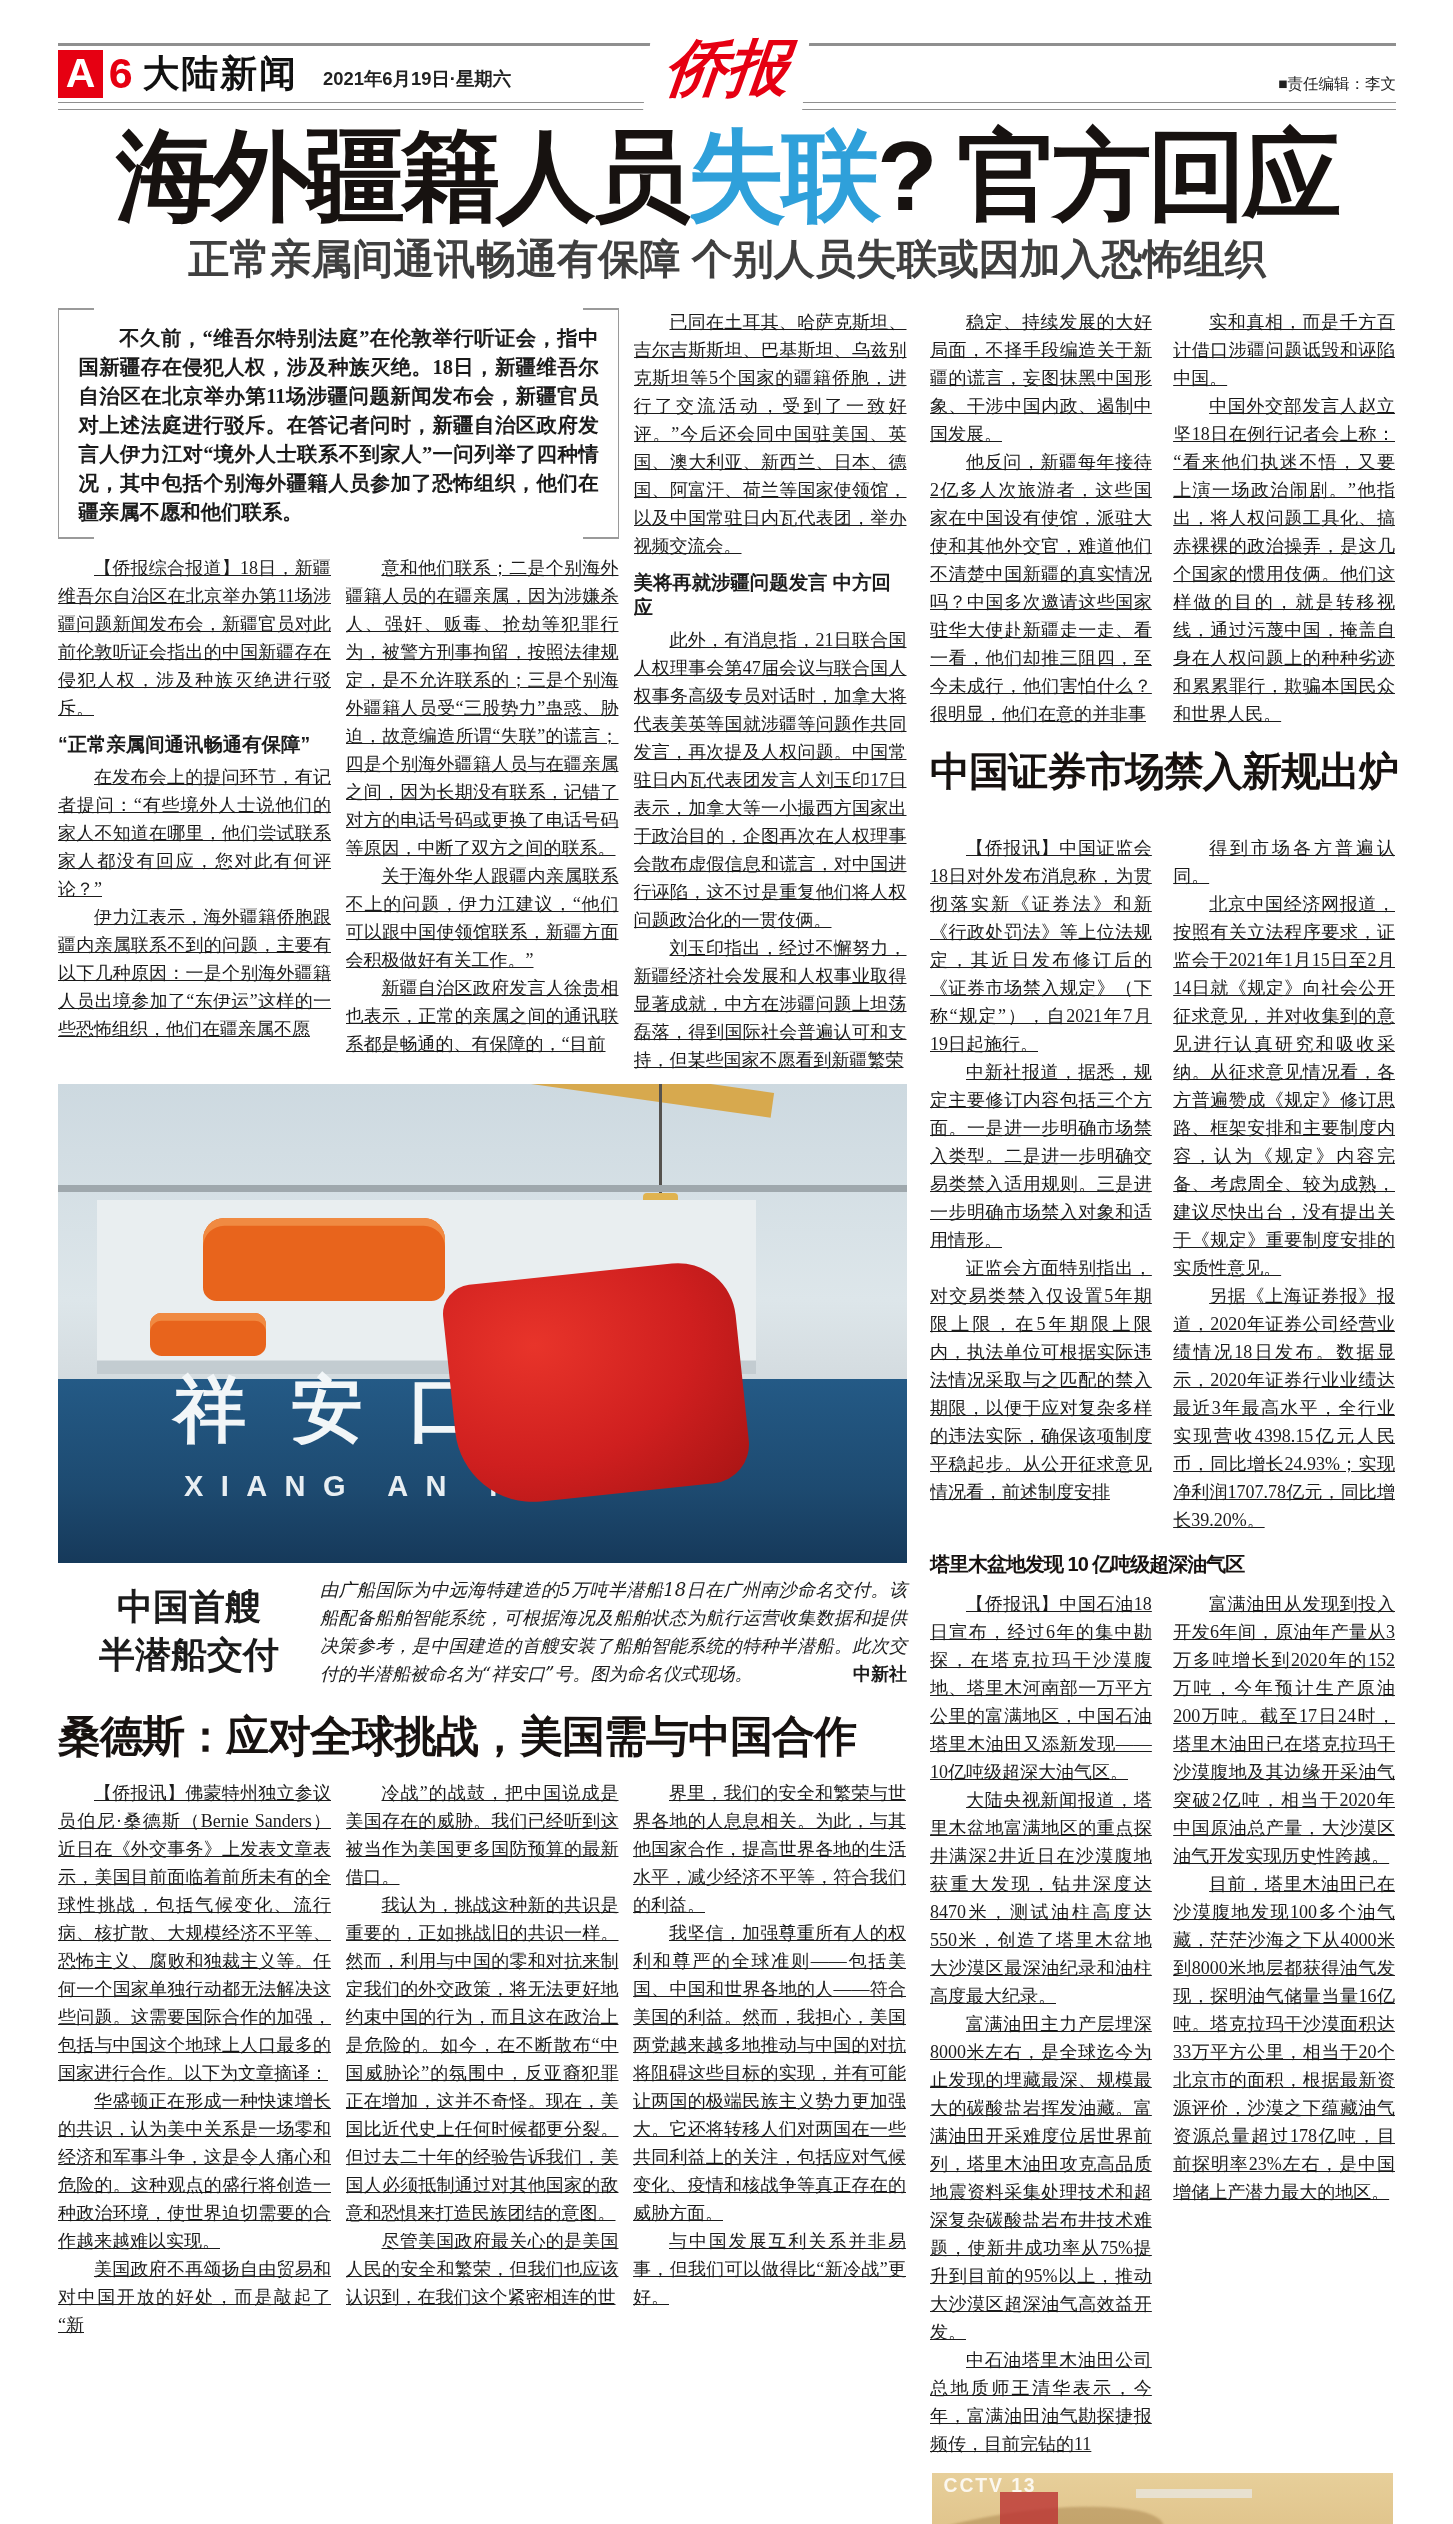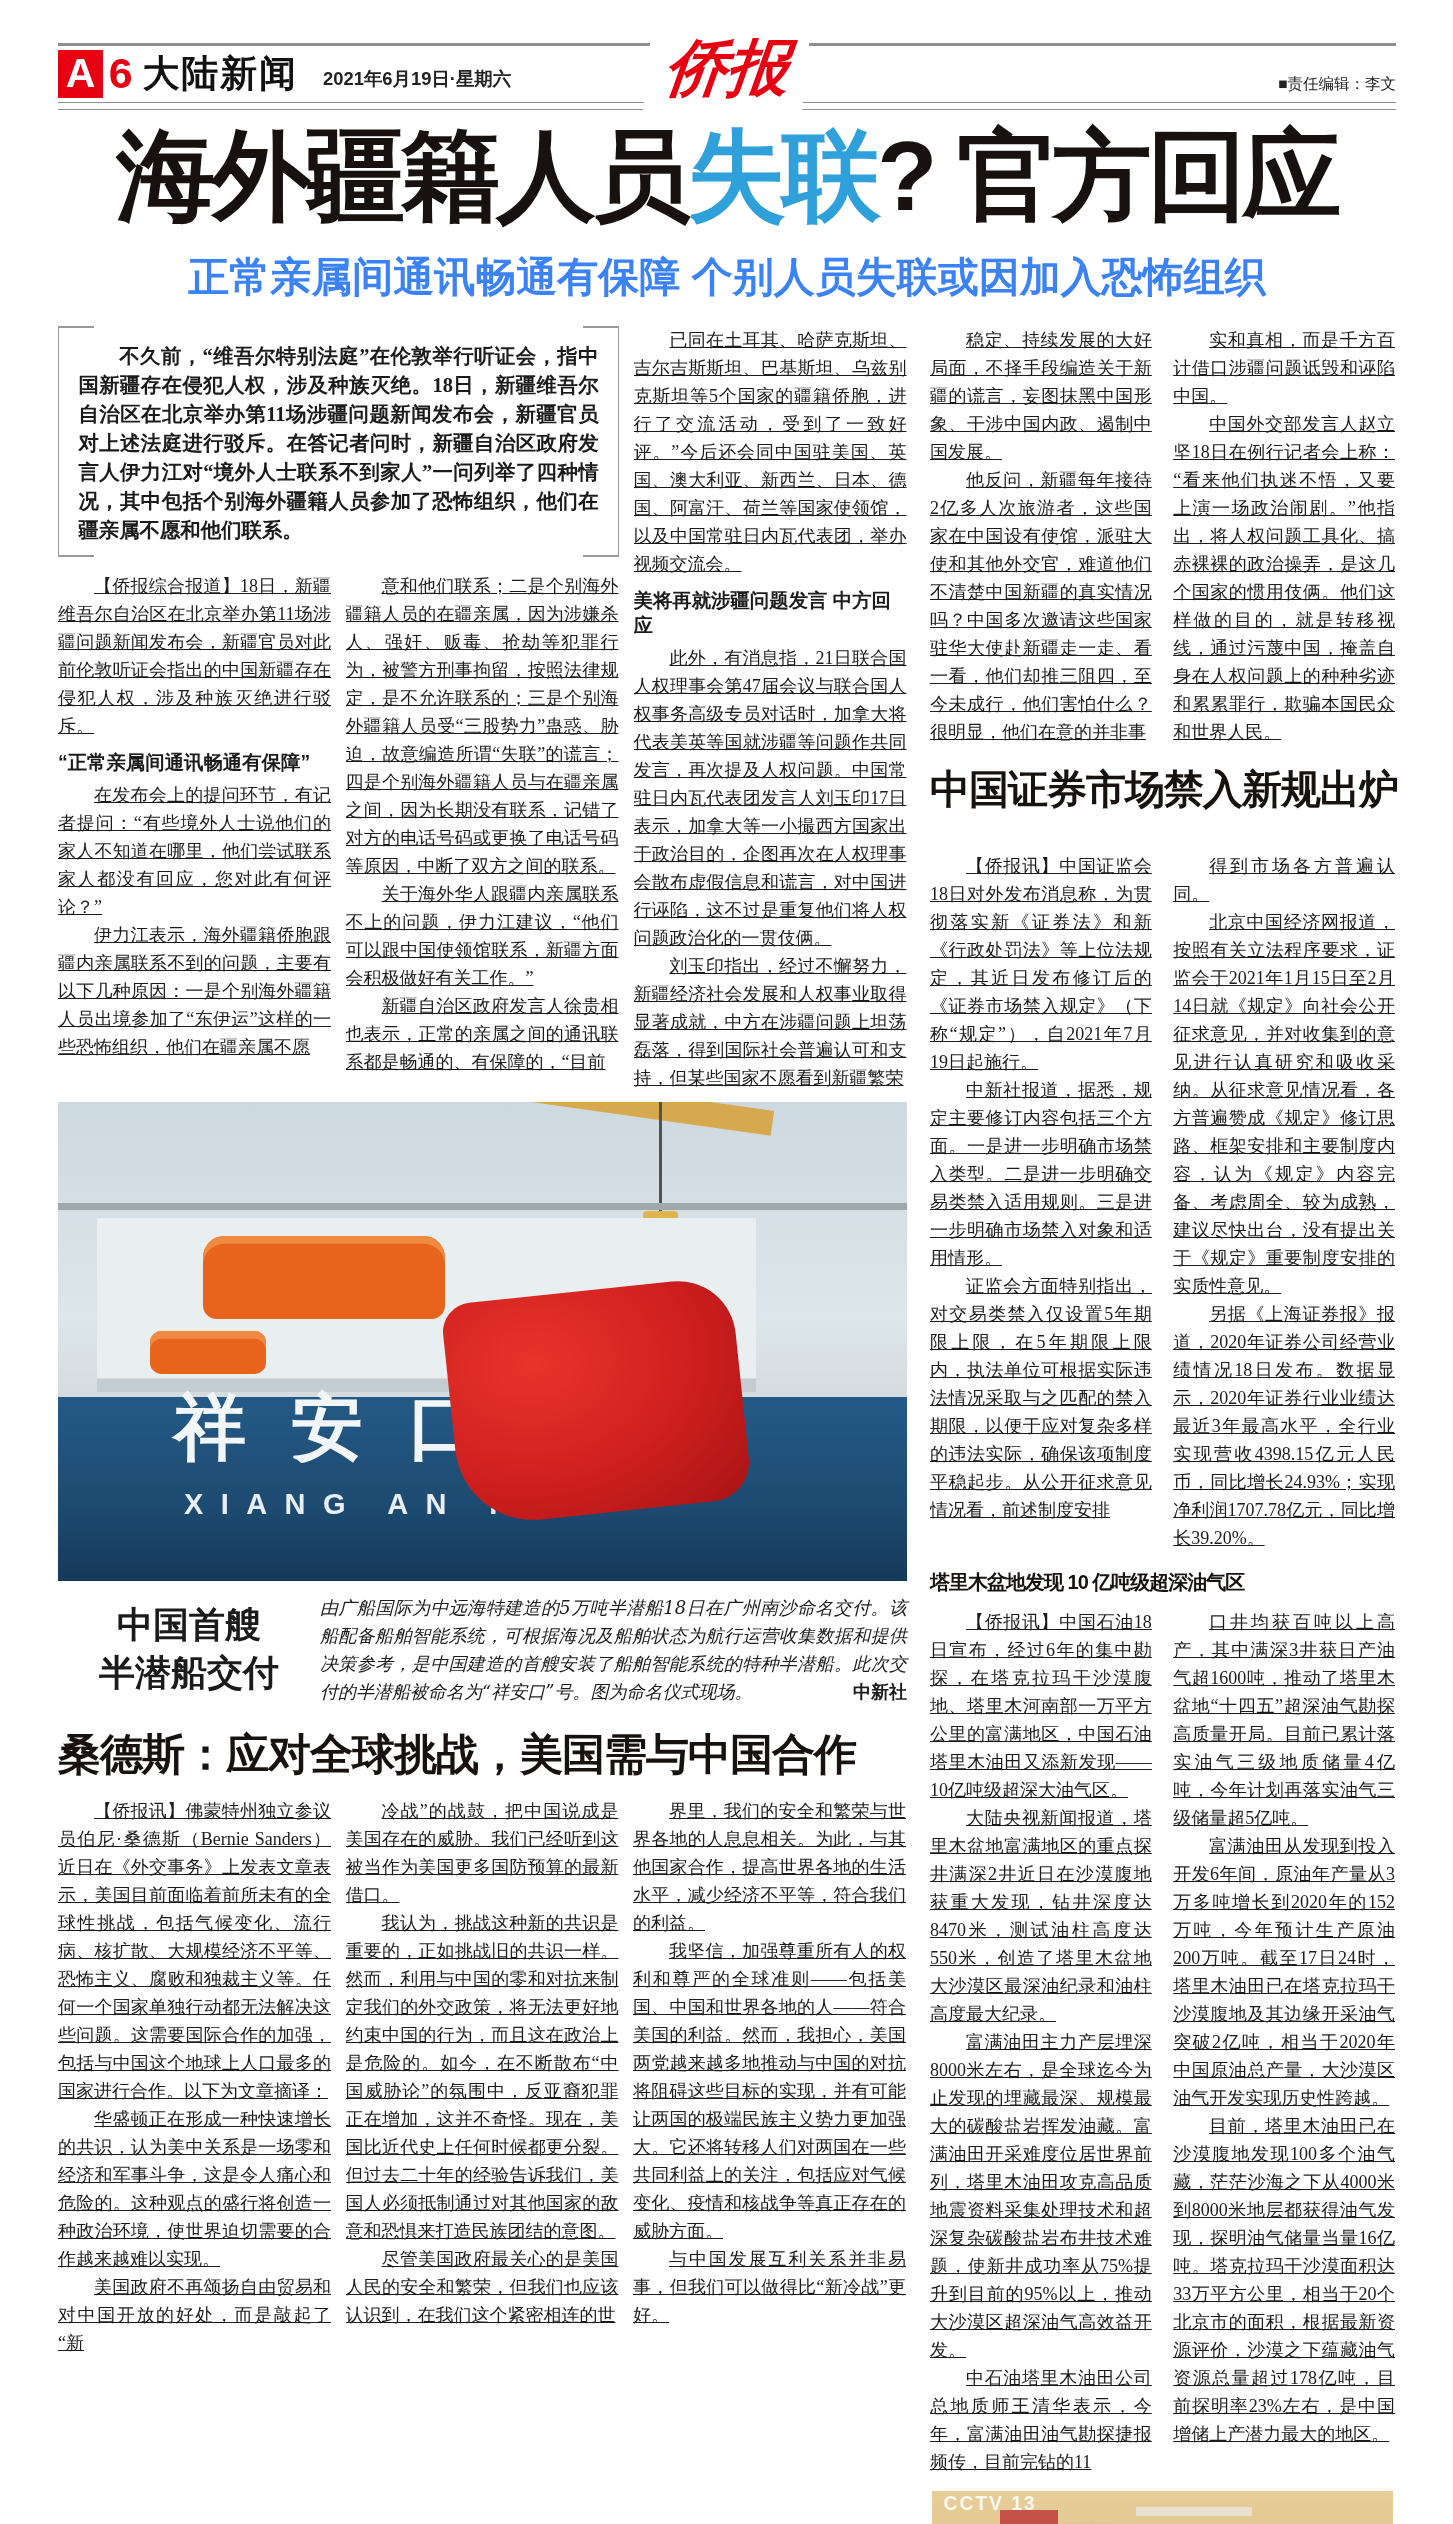"正常亲属间通讯畅通有保障 个别人员失联或因加入恐怖组织" .subheadline { color: #3b82f6 -> #404040; margin-top: 20px -> 2px }
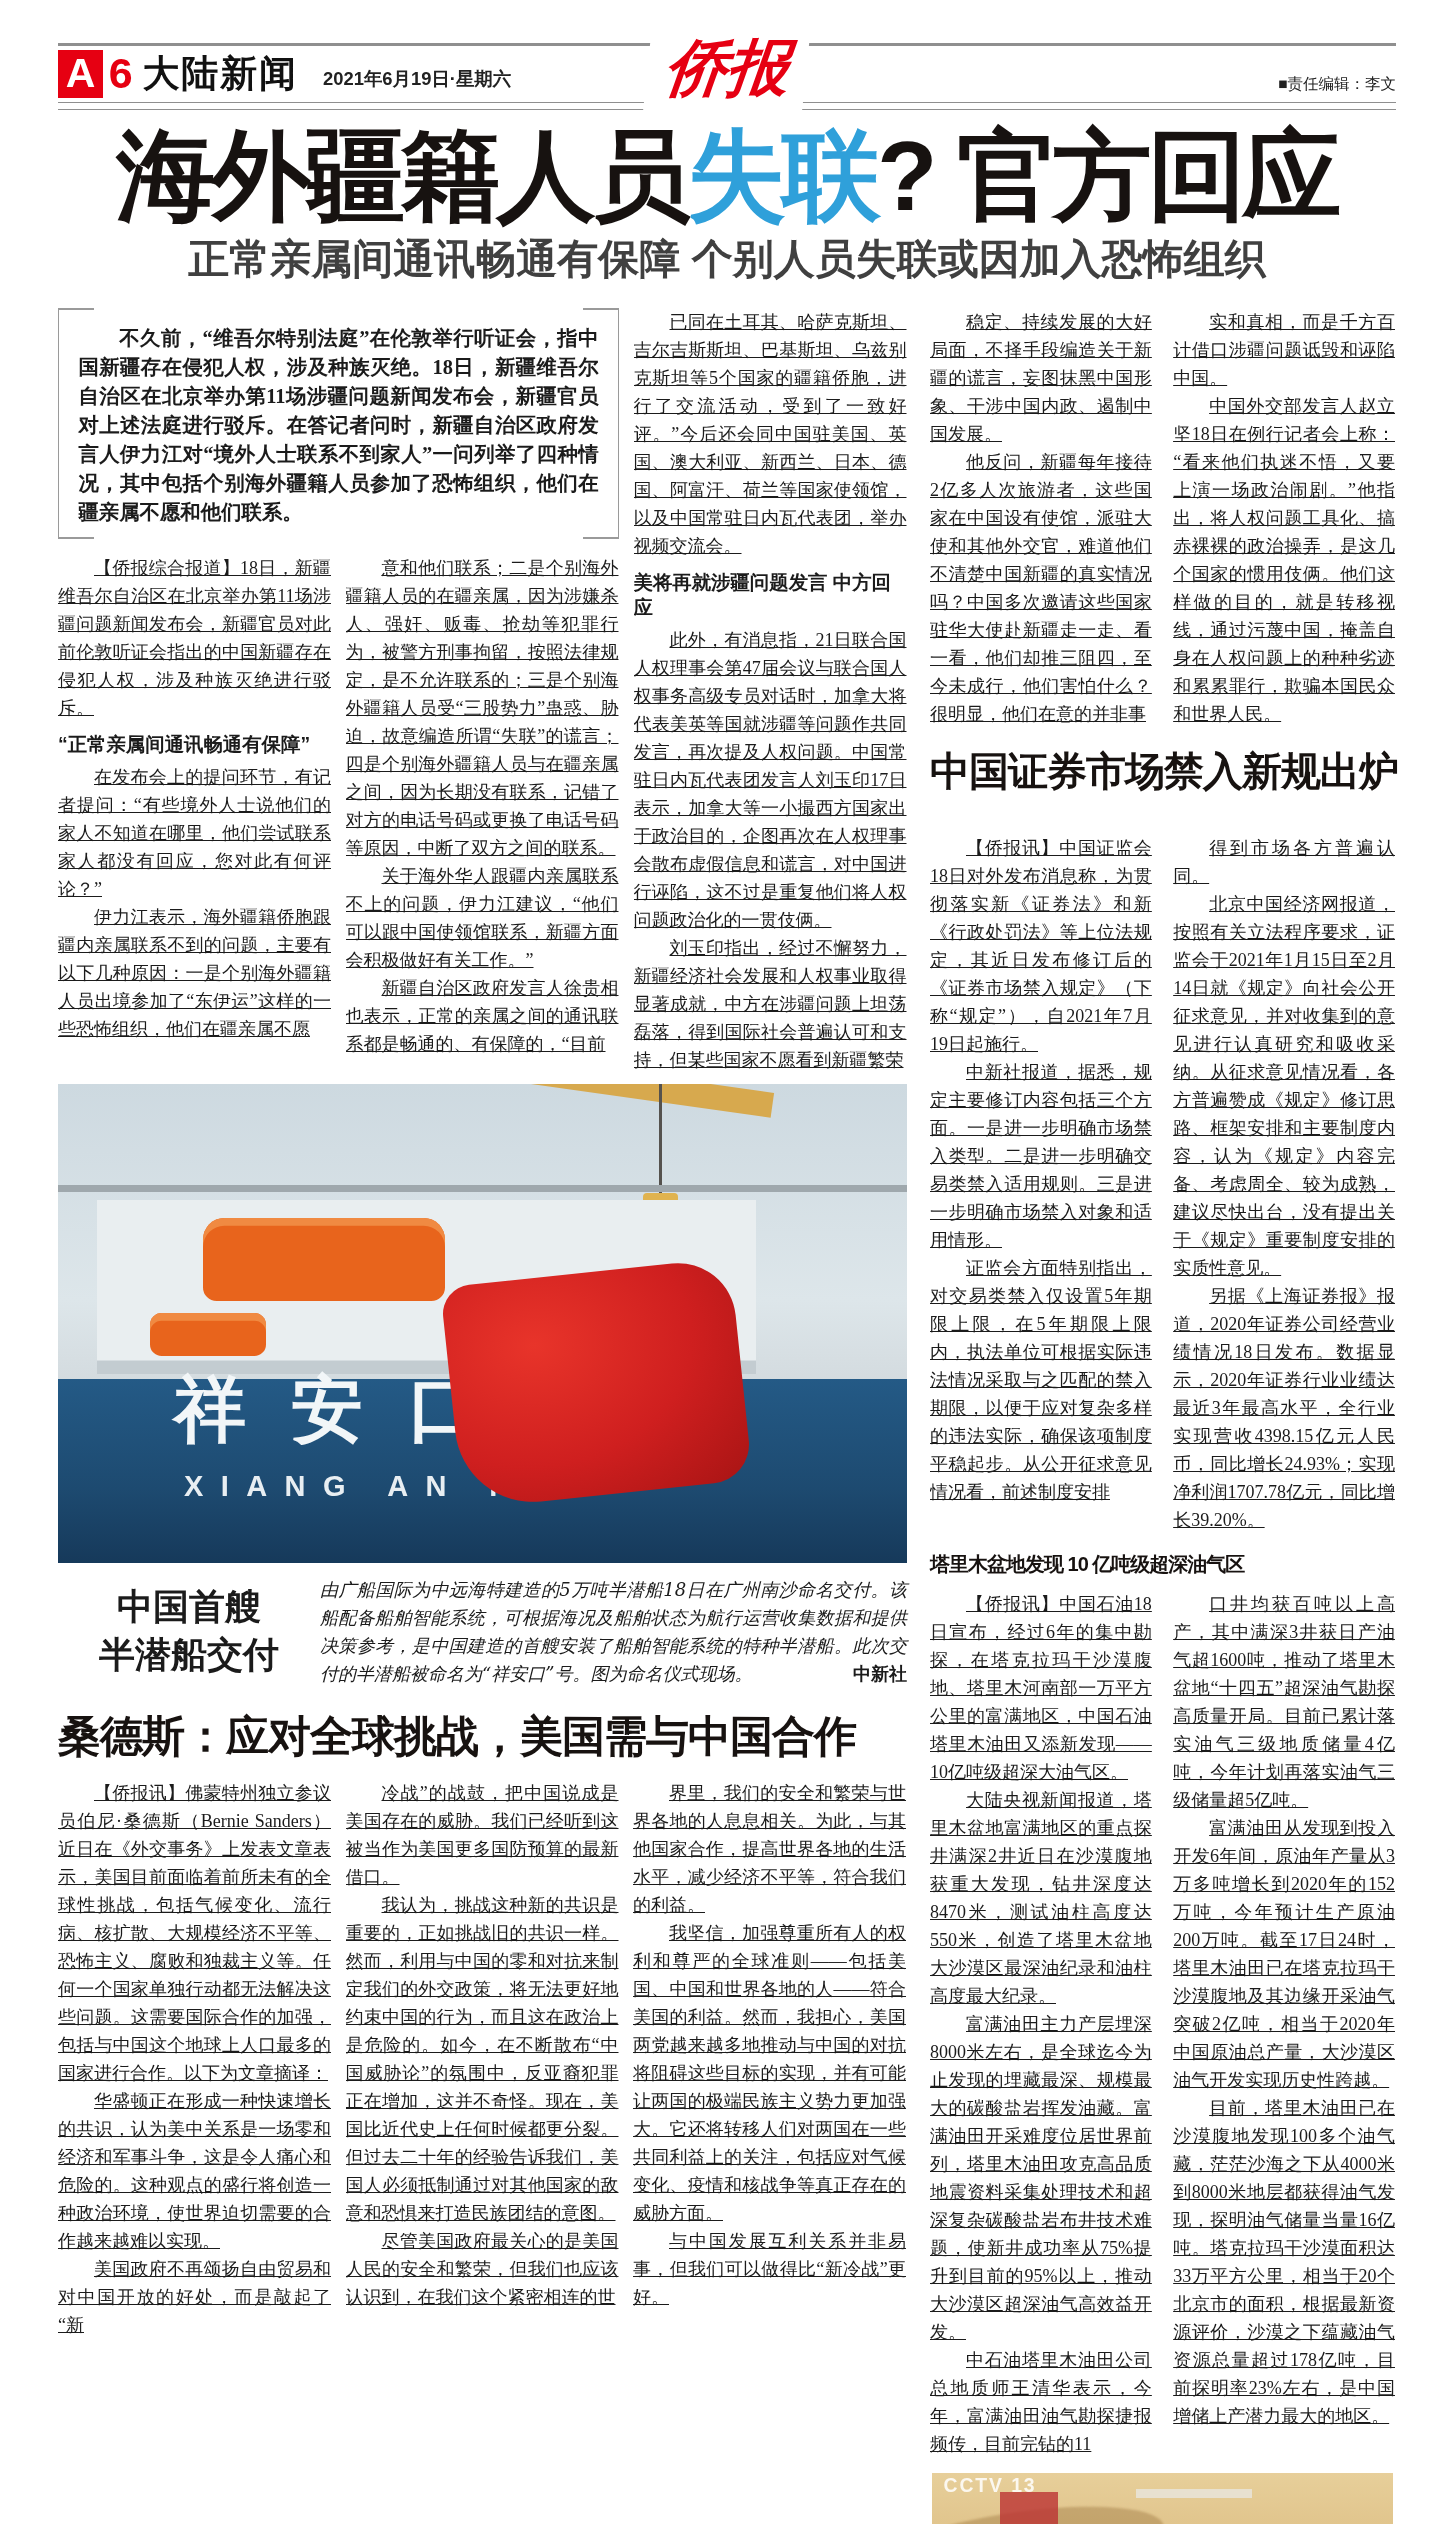"口井均获百吨以上高产，其中满深3井获日产油气超1600吨，推动了塔里木盆地“十四" p.para { html: <p>口井均获百吨以上高产，其中满深3井获日产油气超1600吨，推动了塔里木盆地“十四五”超深油气勘探高质量开局。目前已累计落实油气三级地质储量4亿吨，今年计划再落实油气三级储量超5亿吨。</p> -> none }
